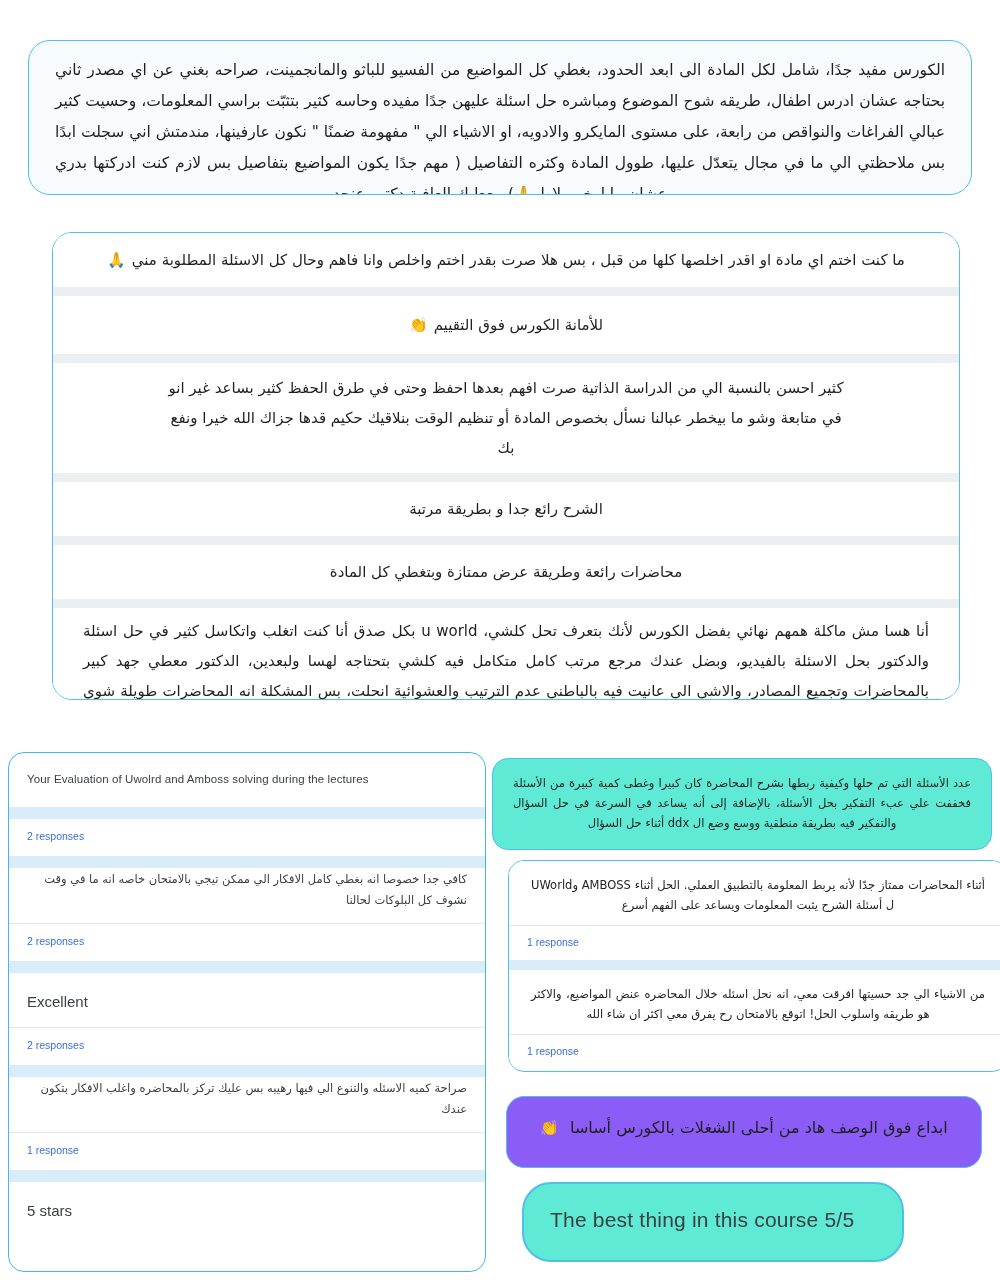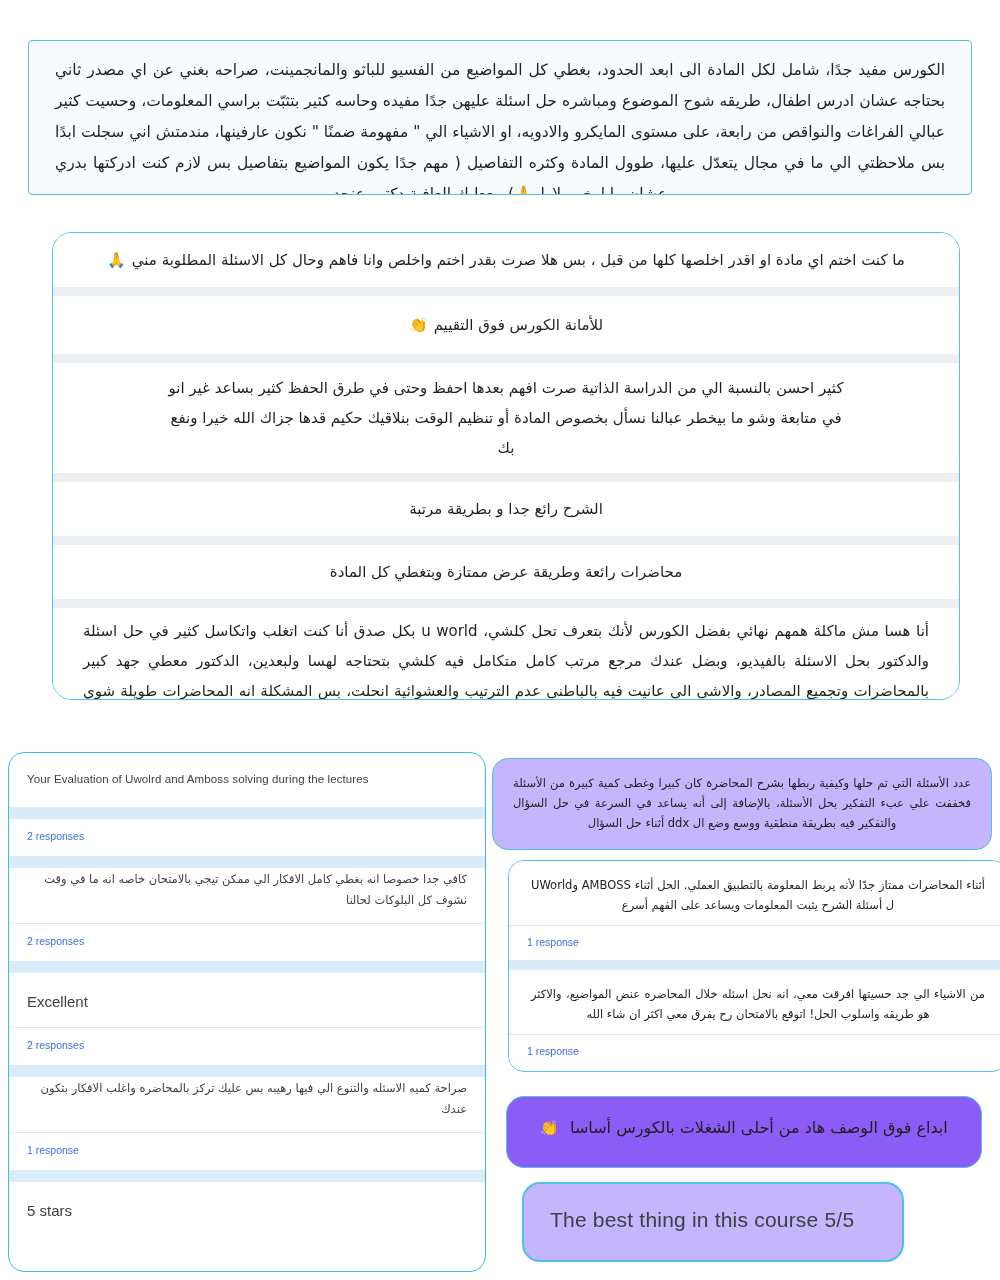"الكورس مفيد جدًا، شامل لكل" #card-long { border-radius: 4px -> 22px }
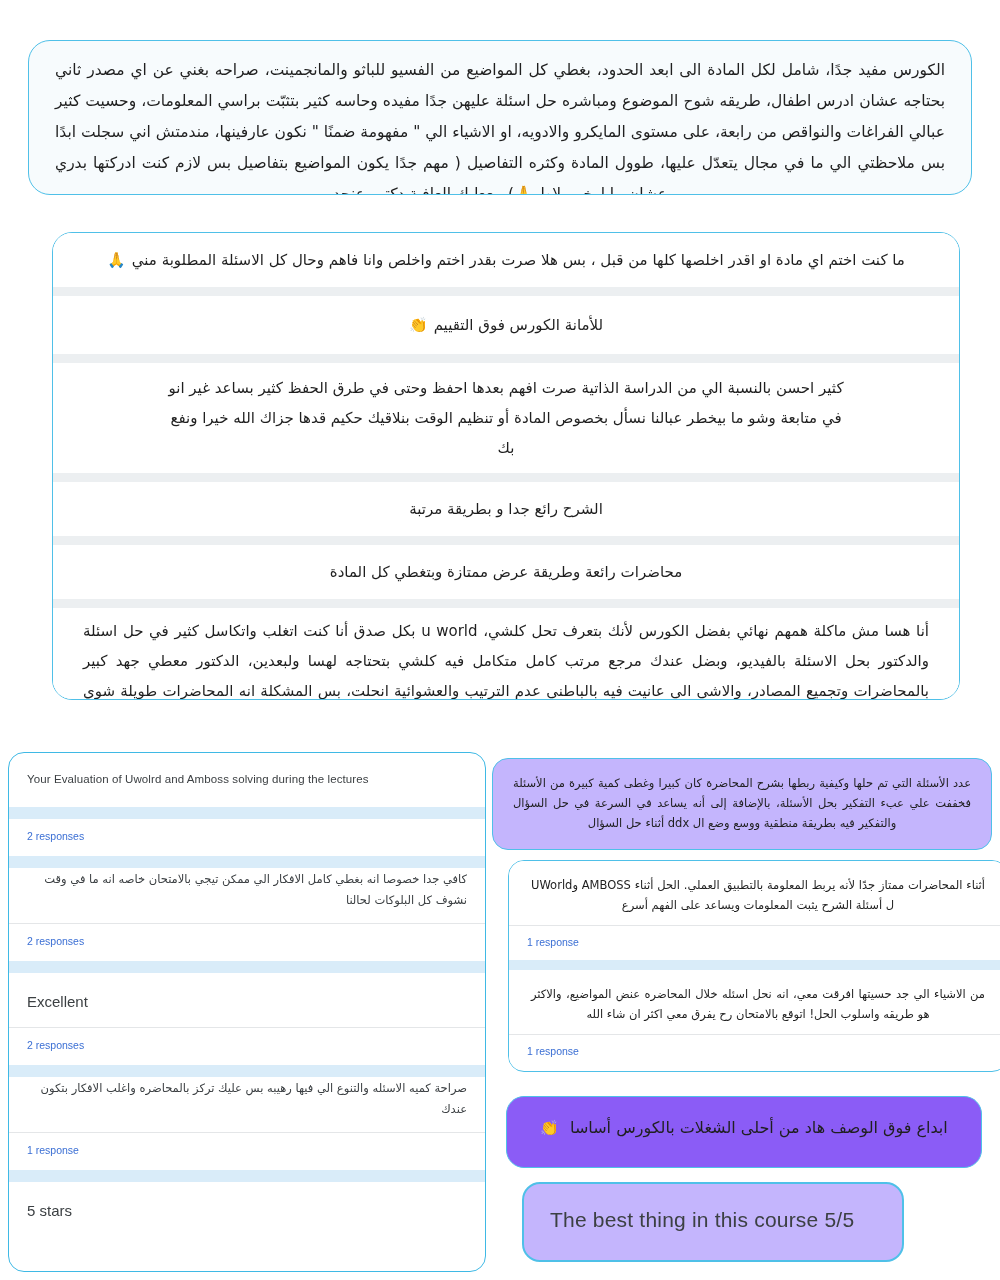"عدد الأسئلة التي تم حلها" .card { background: #c4b5fd -> #5eead4 }
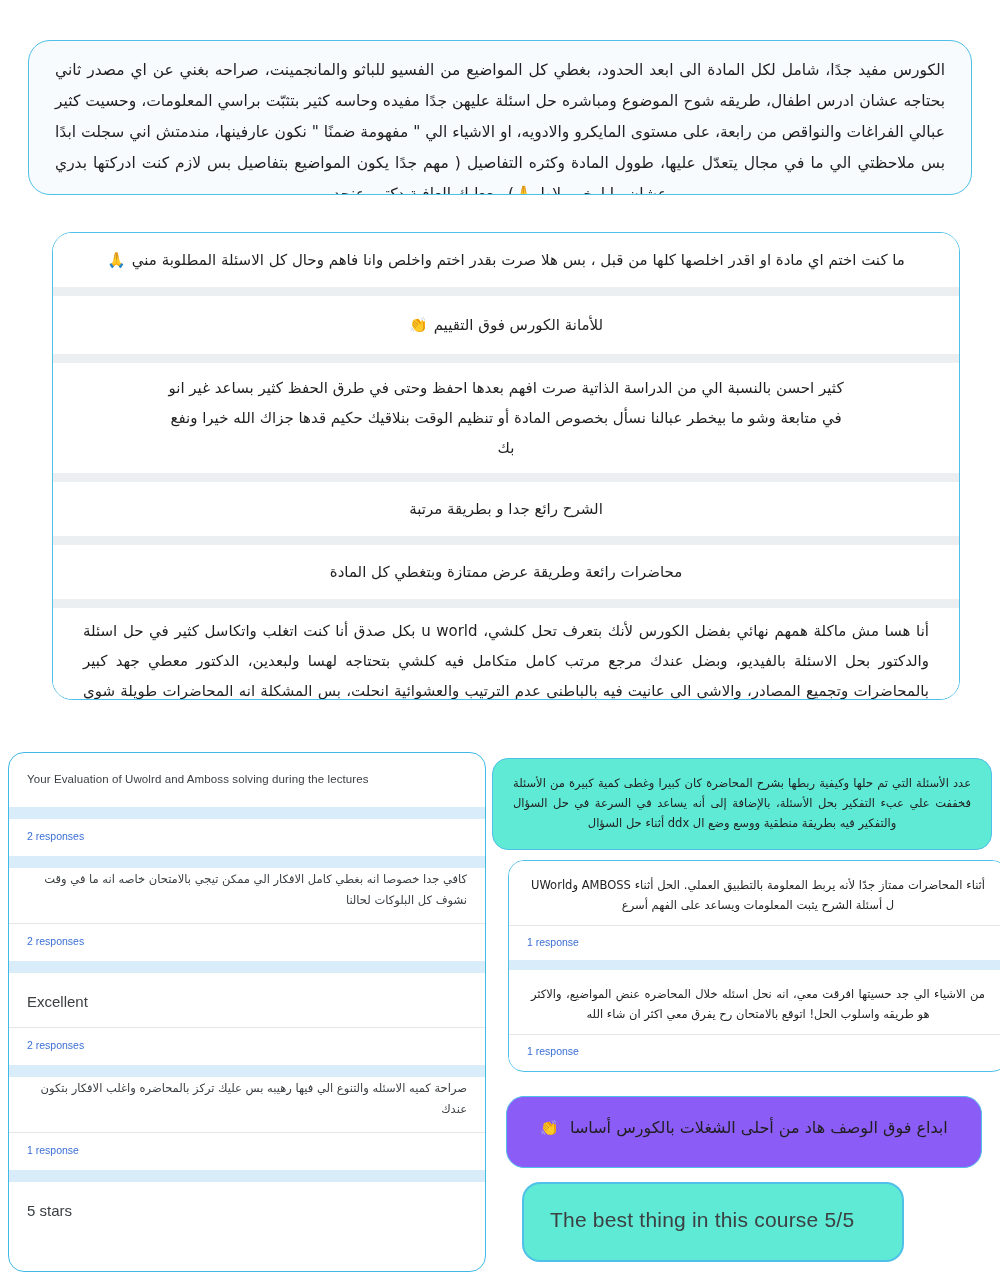"The best thing in this" #rcard-4 { border-radius: 18px -> 29px }
